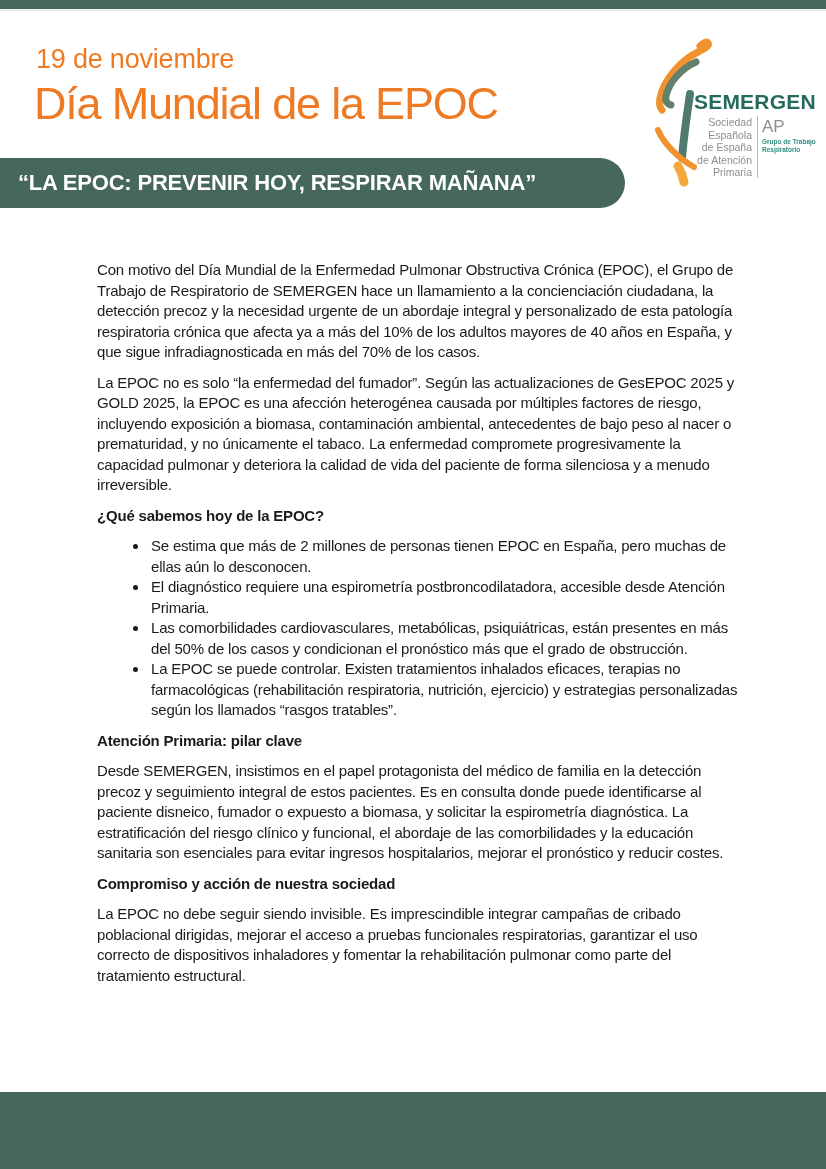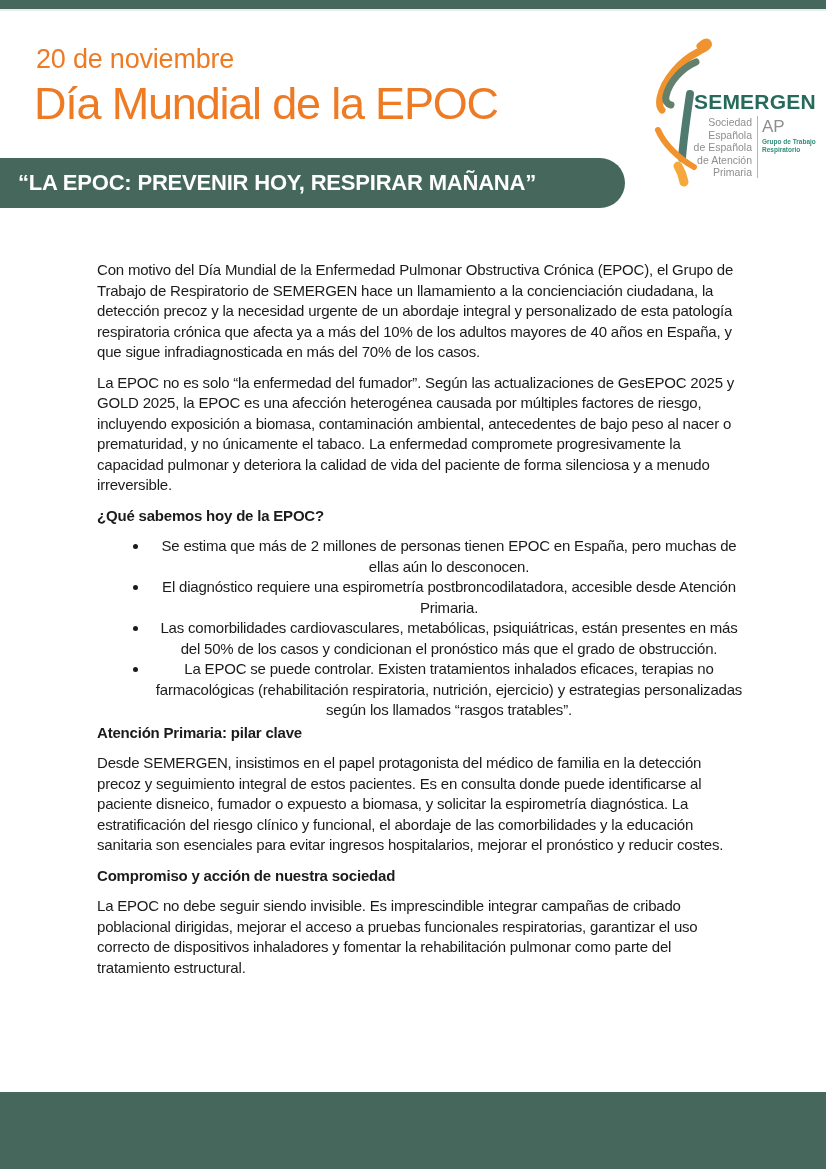"20 de noviembre" div.date-label { text: 20 -> 19 }
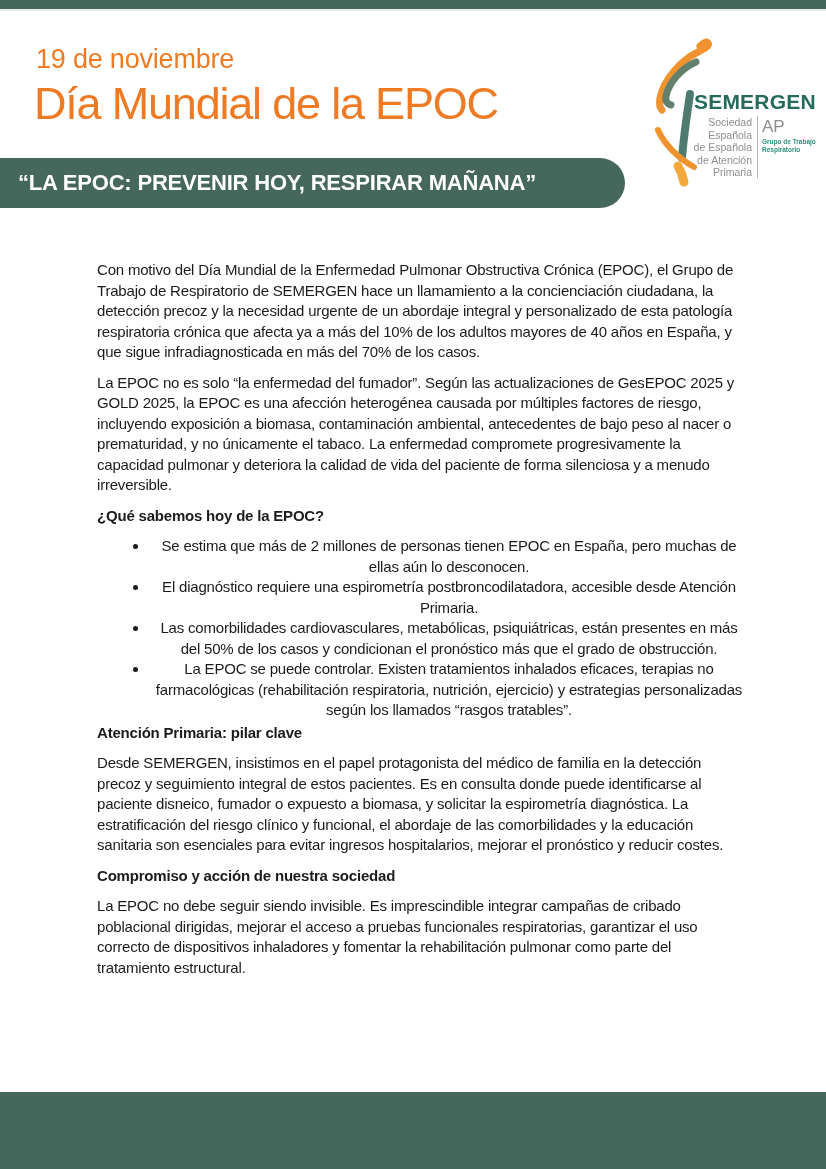"de Española" div { text: Española -> España }
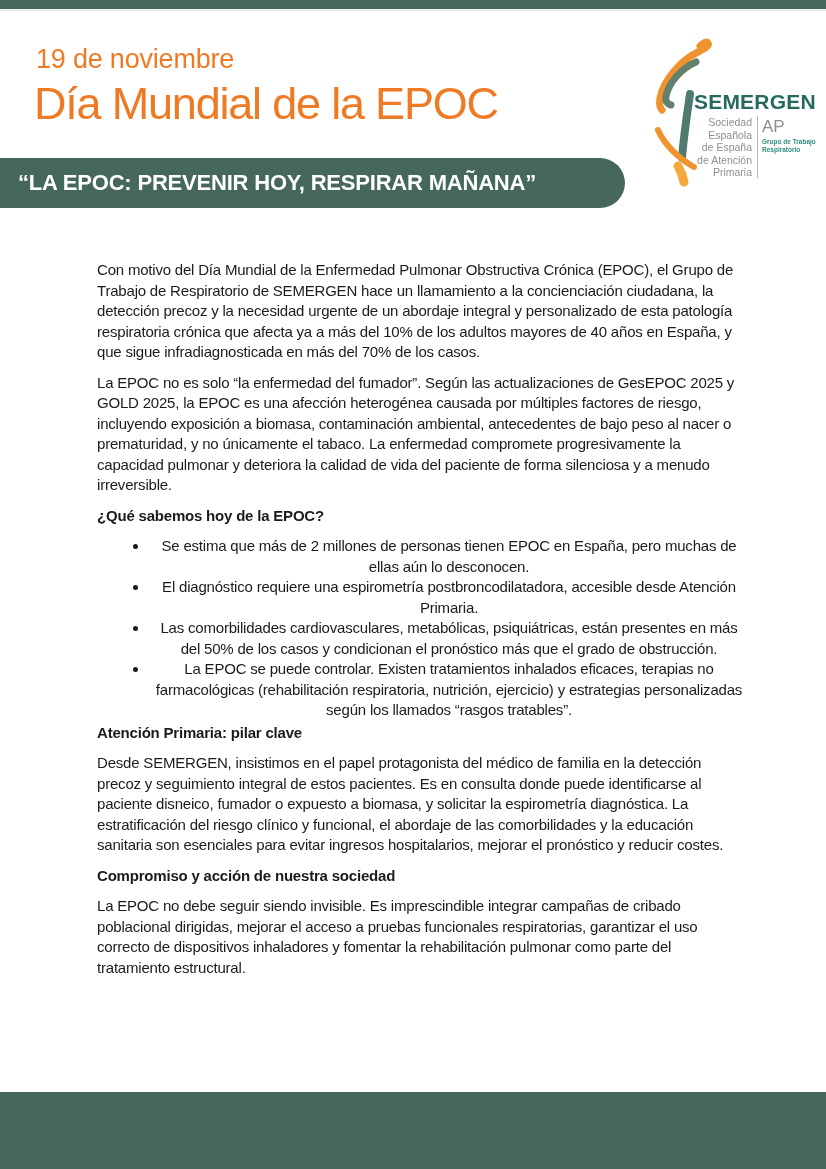"Se estima que más de" .content ul { margin: 0 0 2px 0 -> 0 0 10px 0; text-align: center -> none }
